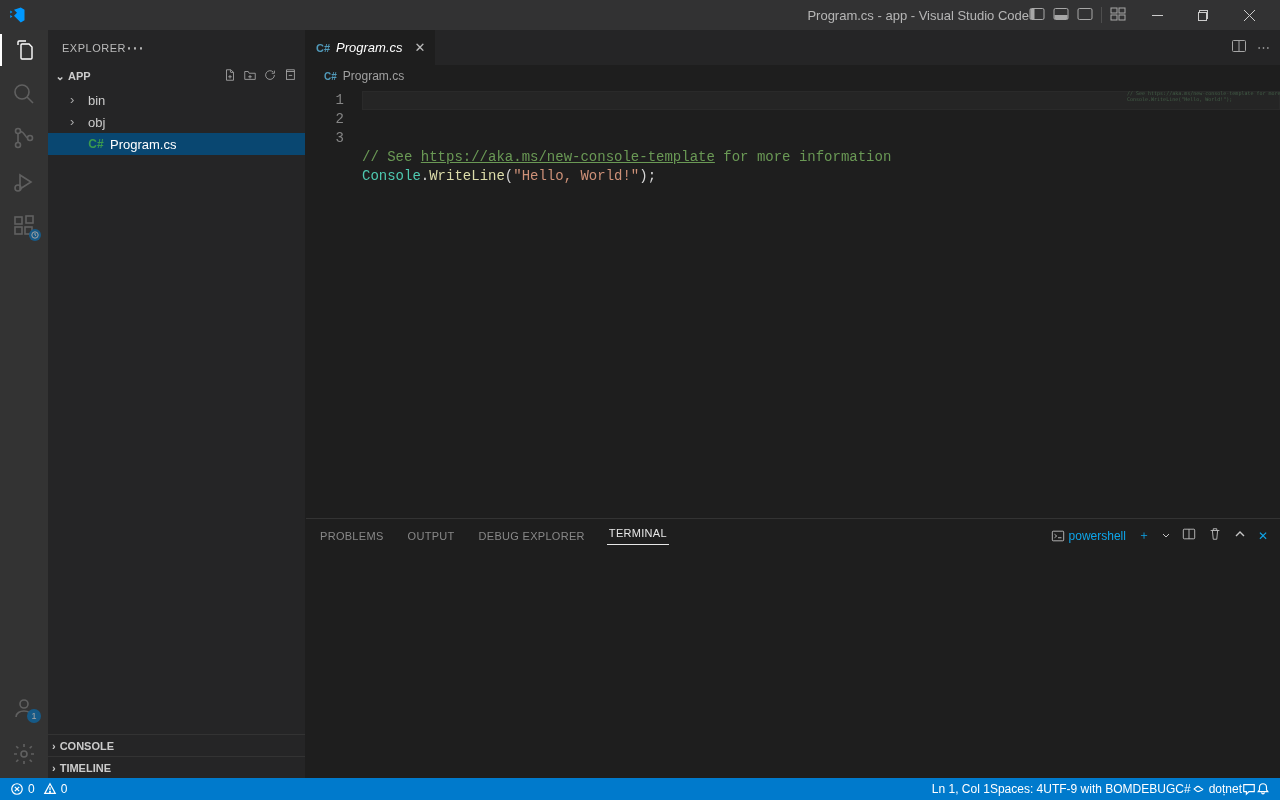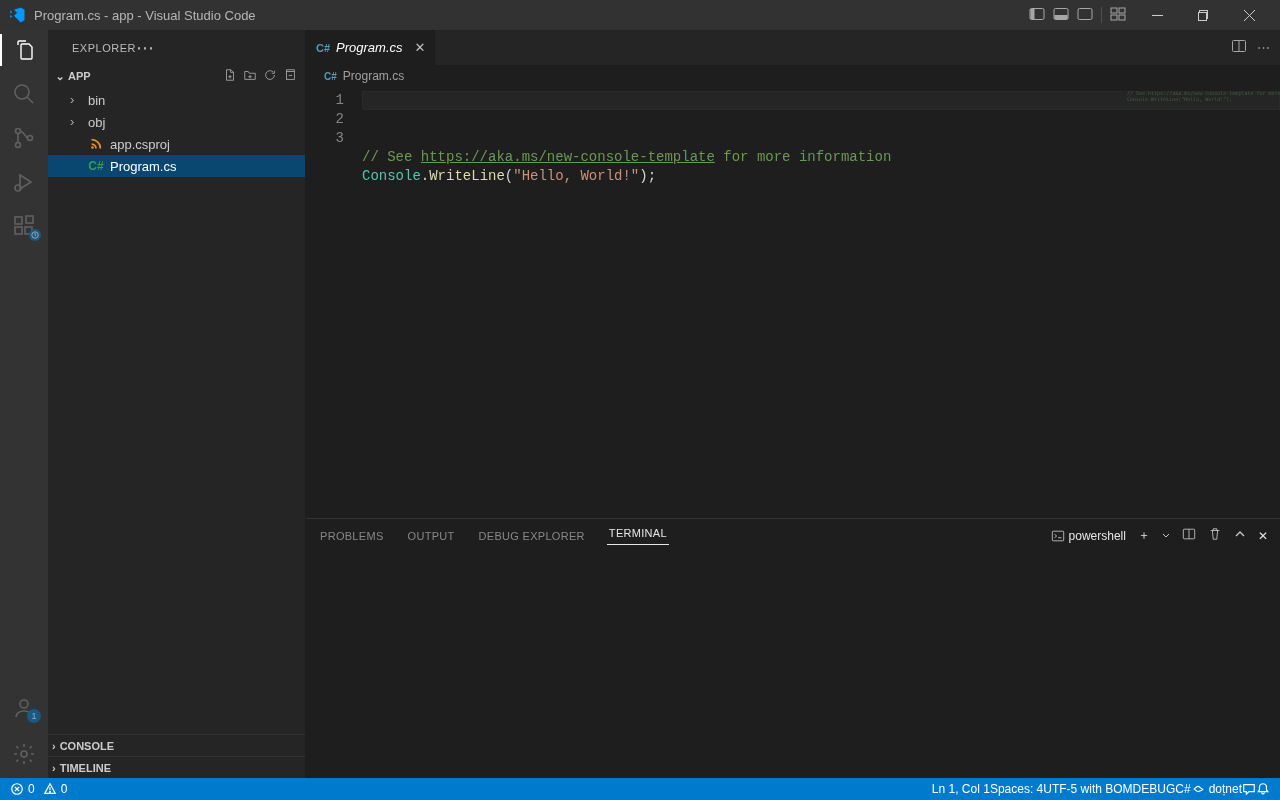"Program.cs - app - Visual" .titlebar .title { text-align: left -> right }
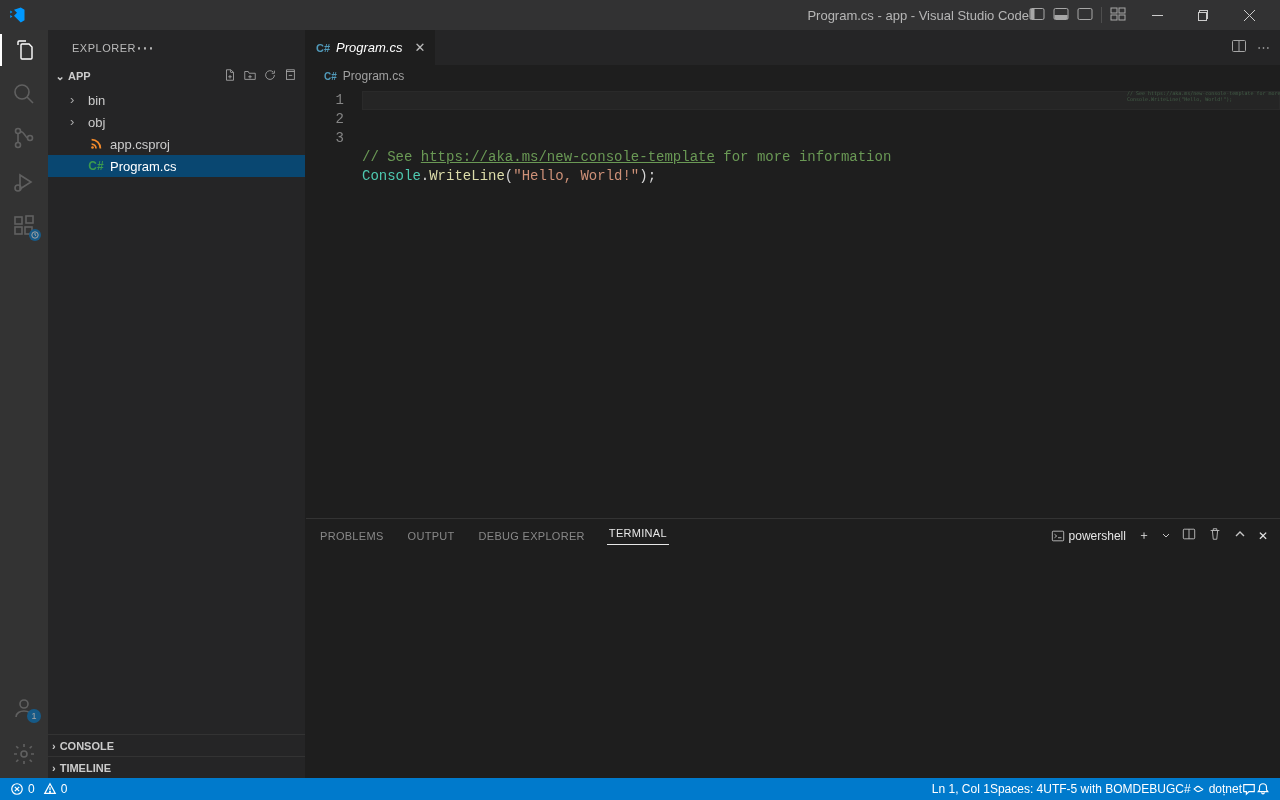"EXPLORER" .side-head { padding: 0 24px -> 0 14px }
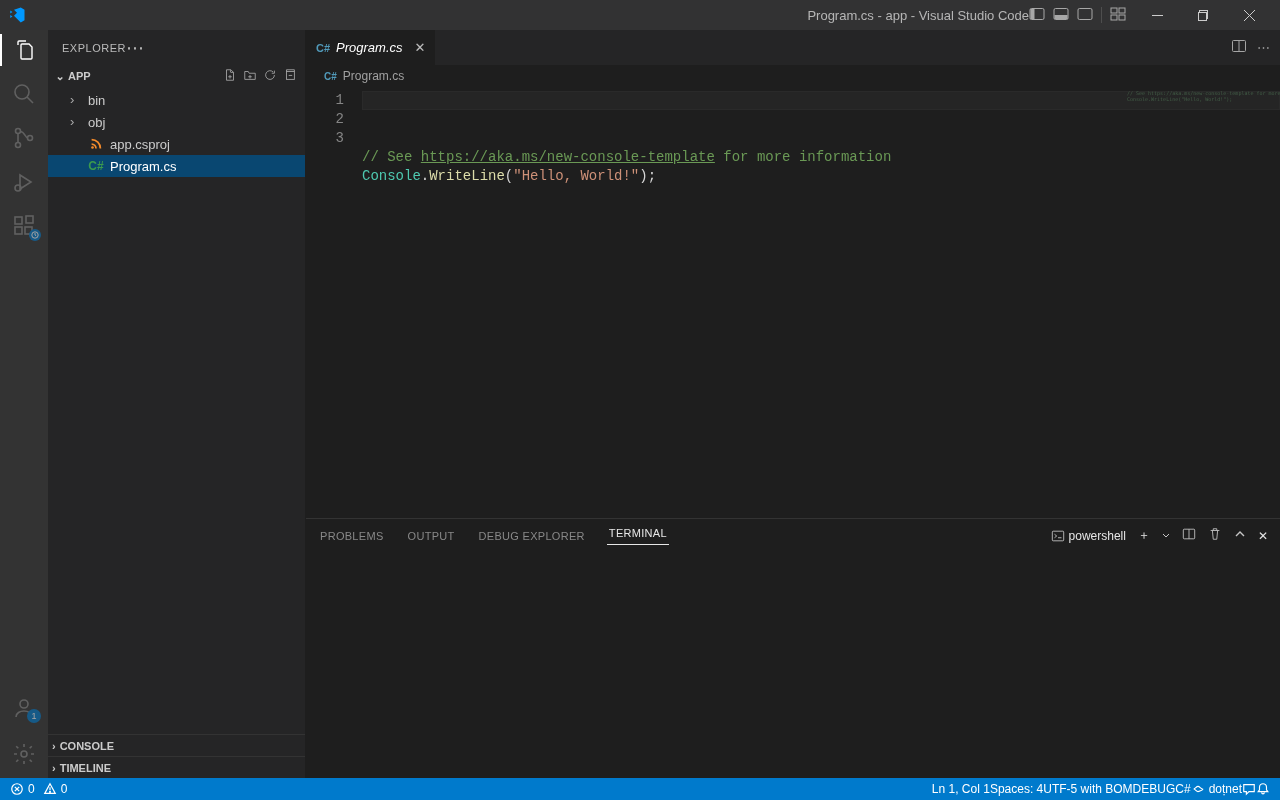"app.csproj" div.tree-row { html: <div> <span></span> <span> <svg> <path></path> <path></path> <circle></circle> </svg> </span> <span>app.csproj</span> </div> -> none }
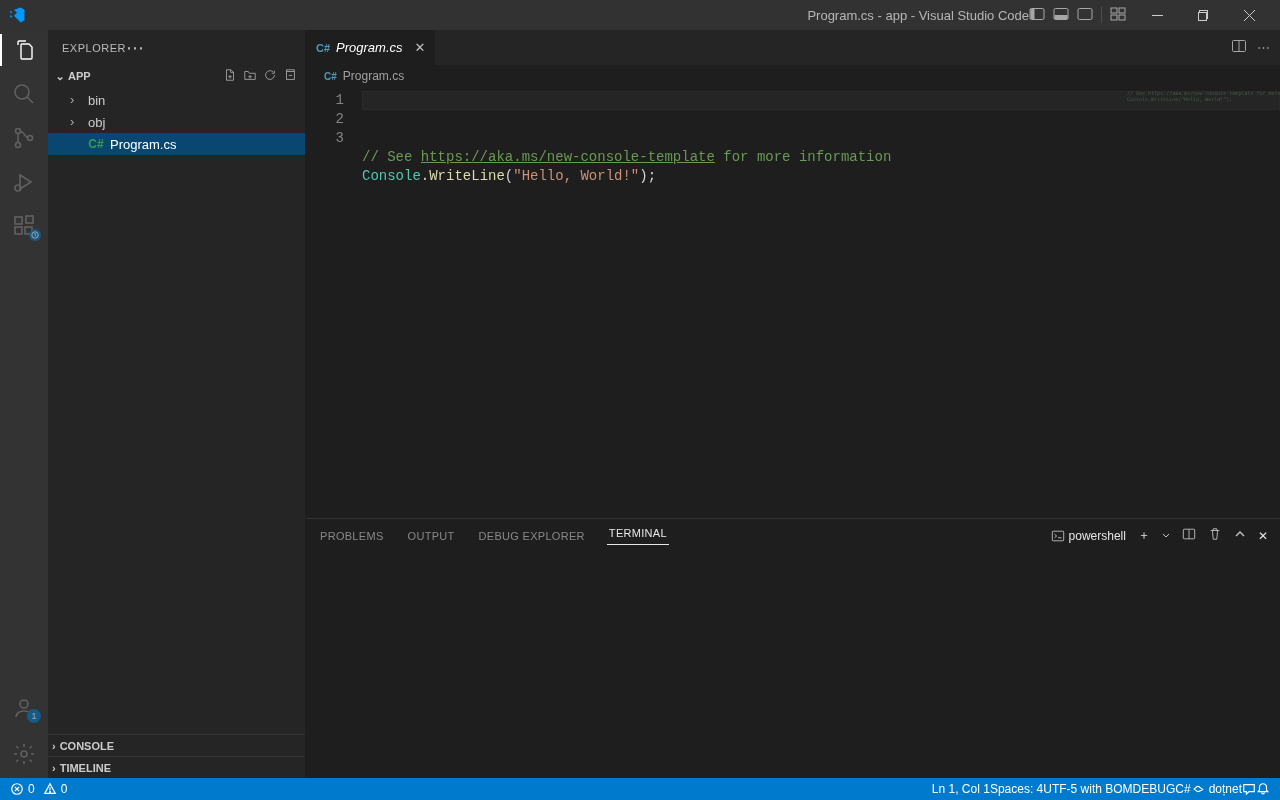"powershell" .panel-right { color: #e5e5e5 -> #0ea5e9 }
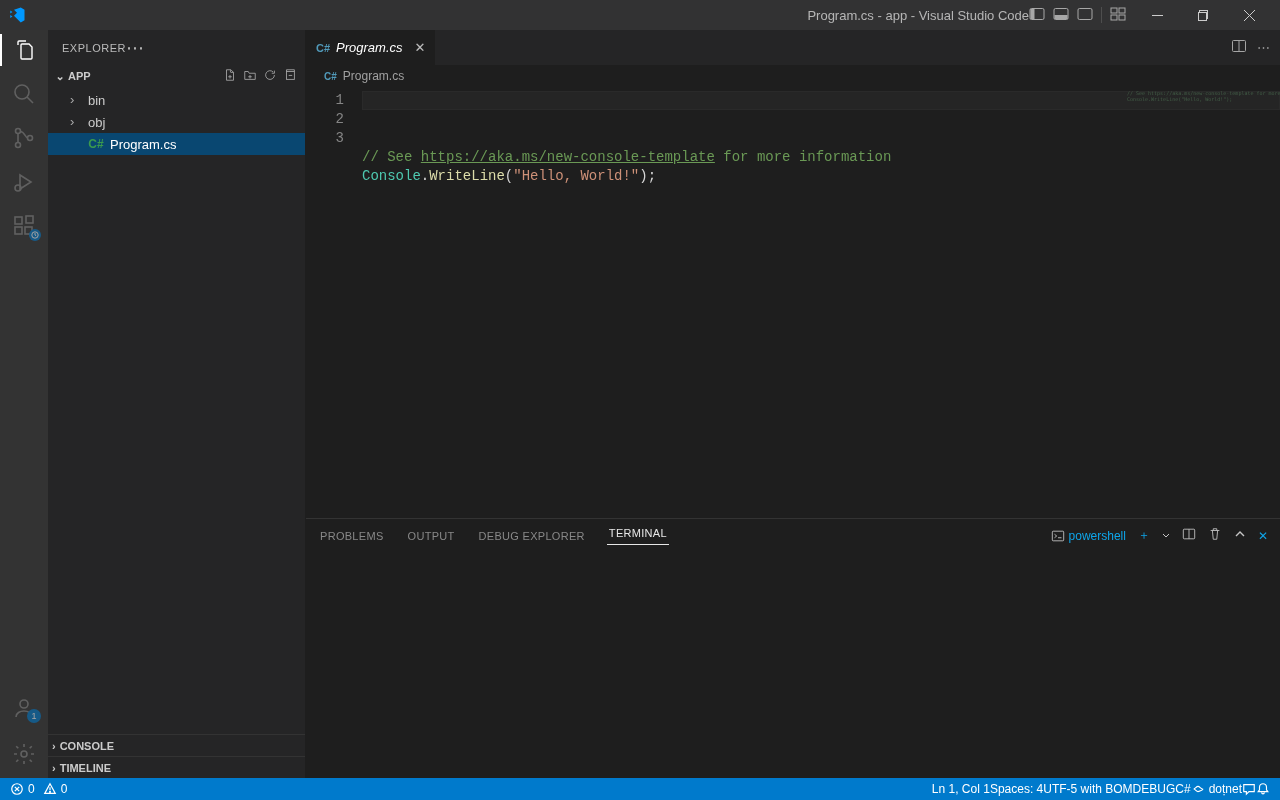"UTF-5 with BOM" span.item { text: UTF-5 -> UTF-9 }
